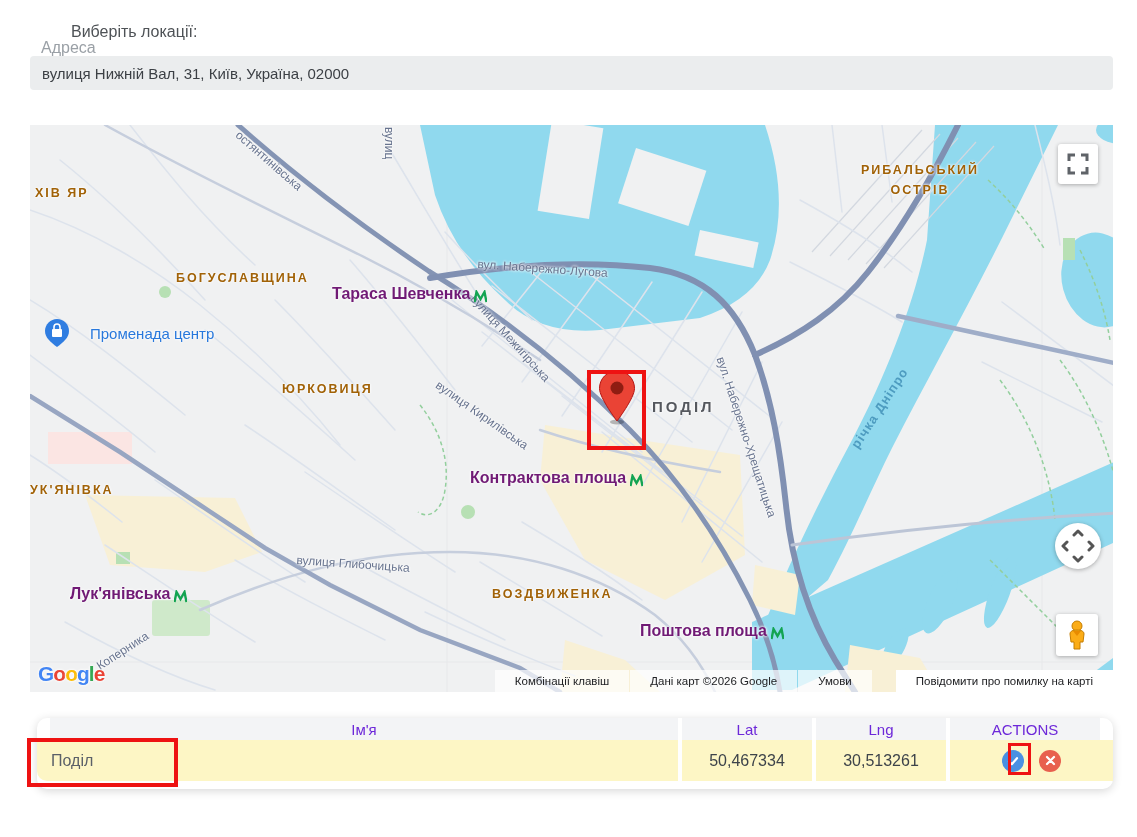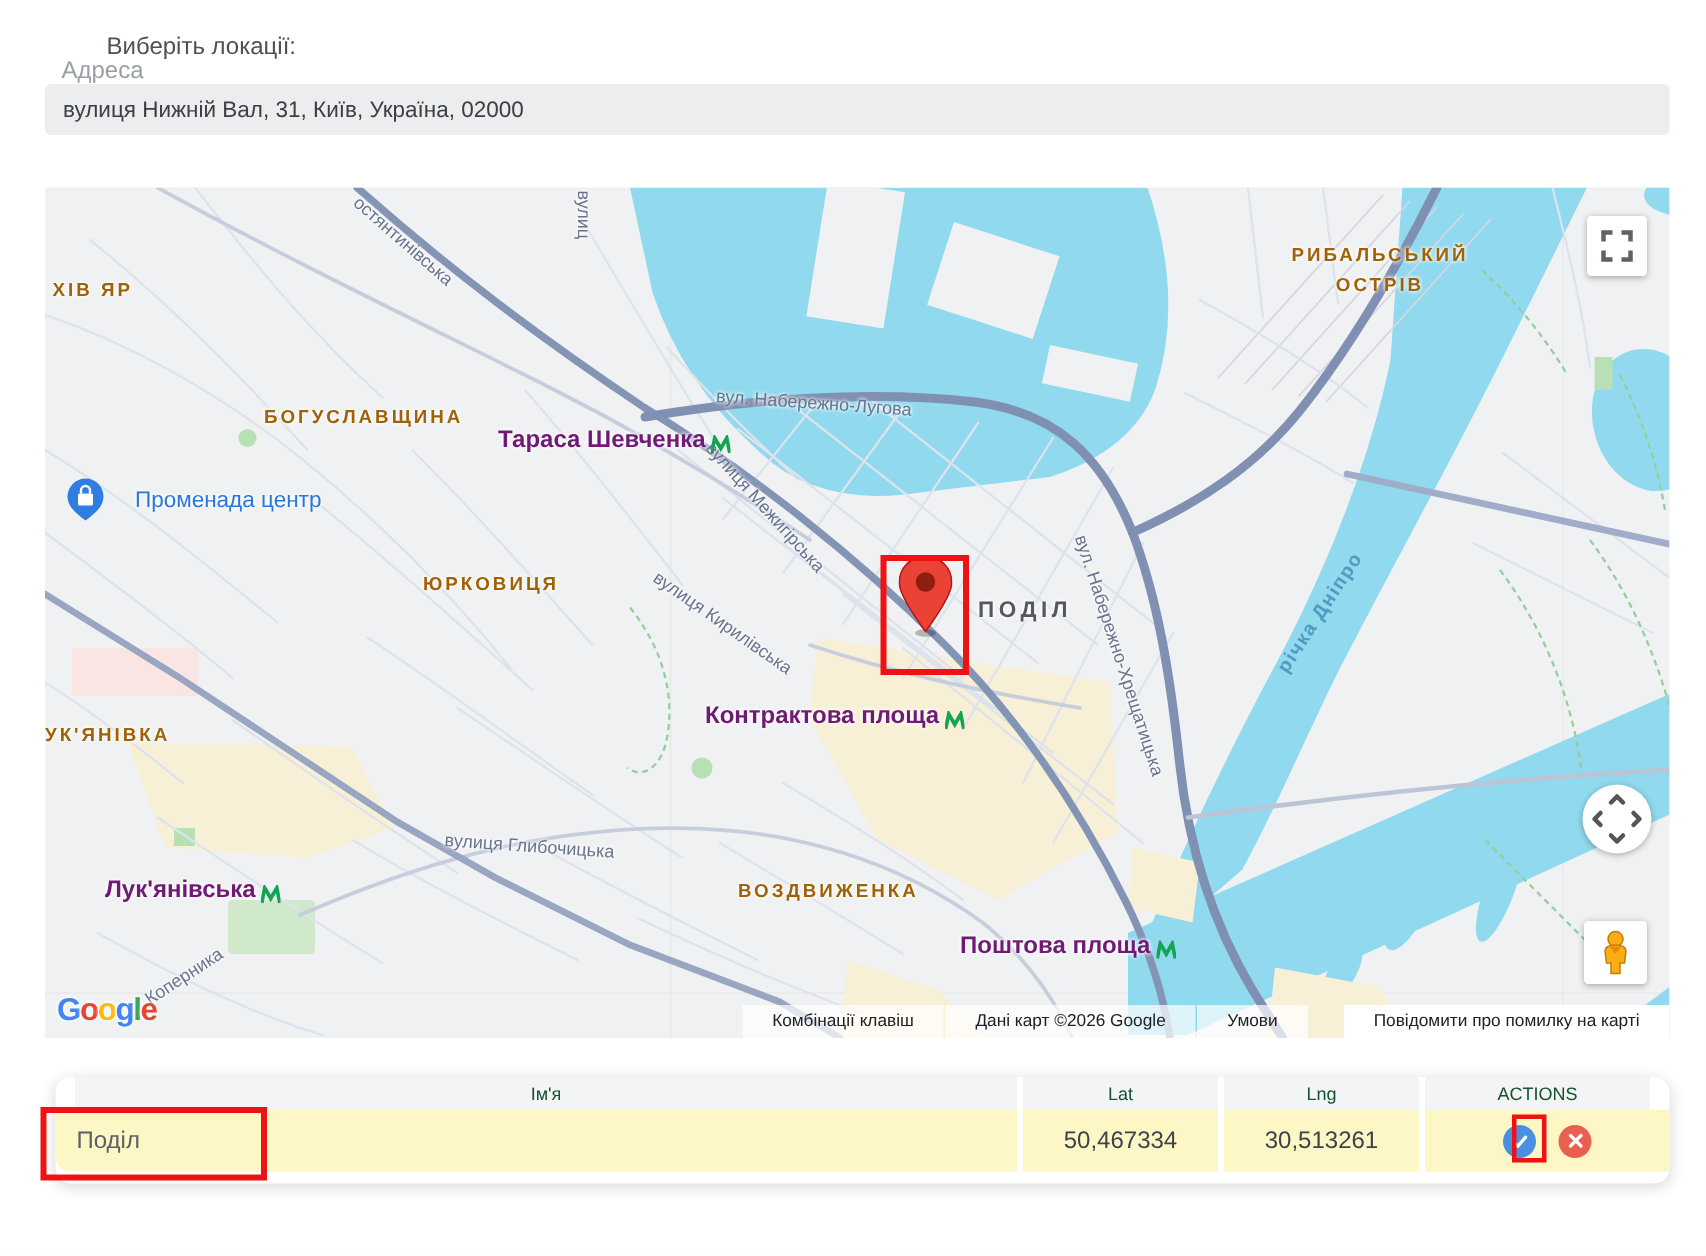"Ім'я" .t-head .hc { color: #14532d -> #6d28d9; font-size: 12px -> 15px }
